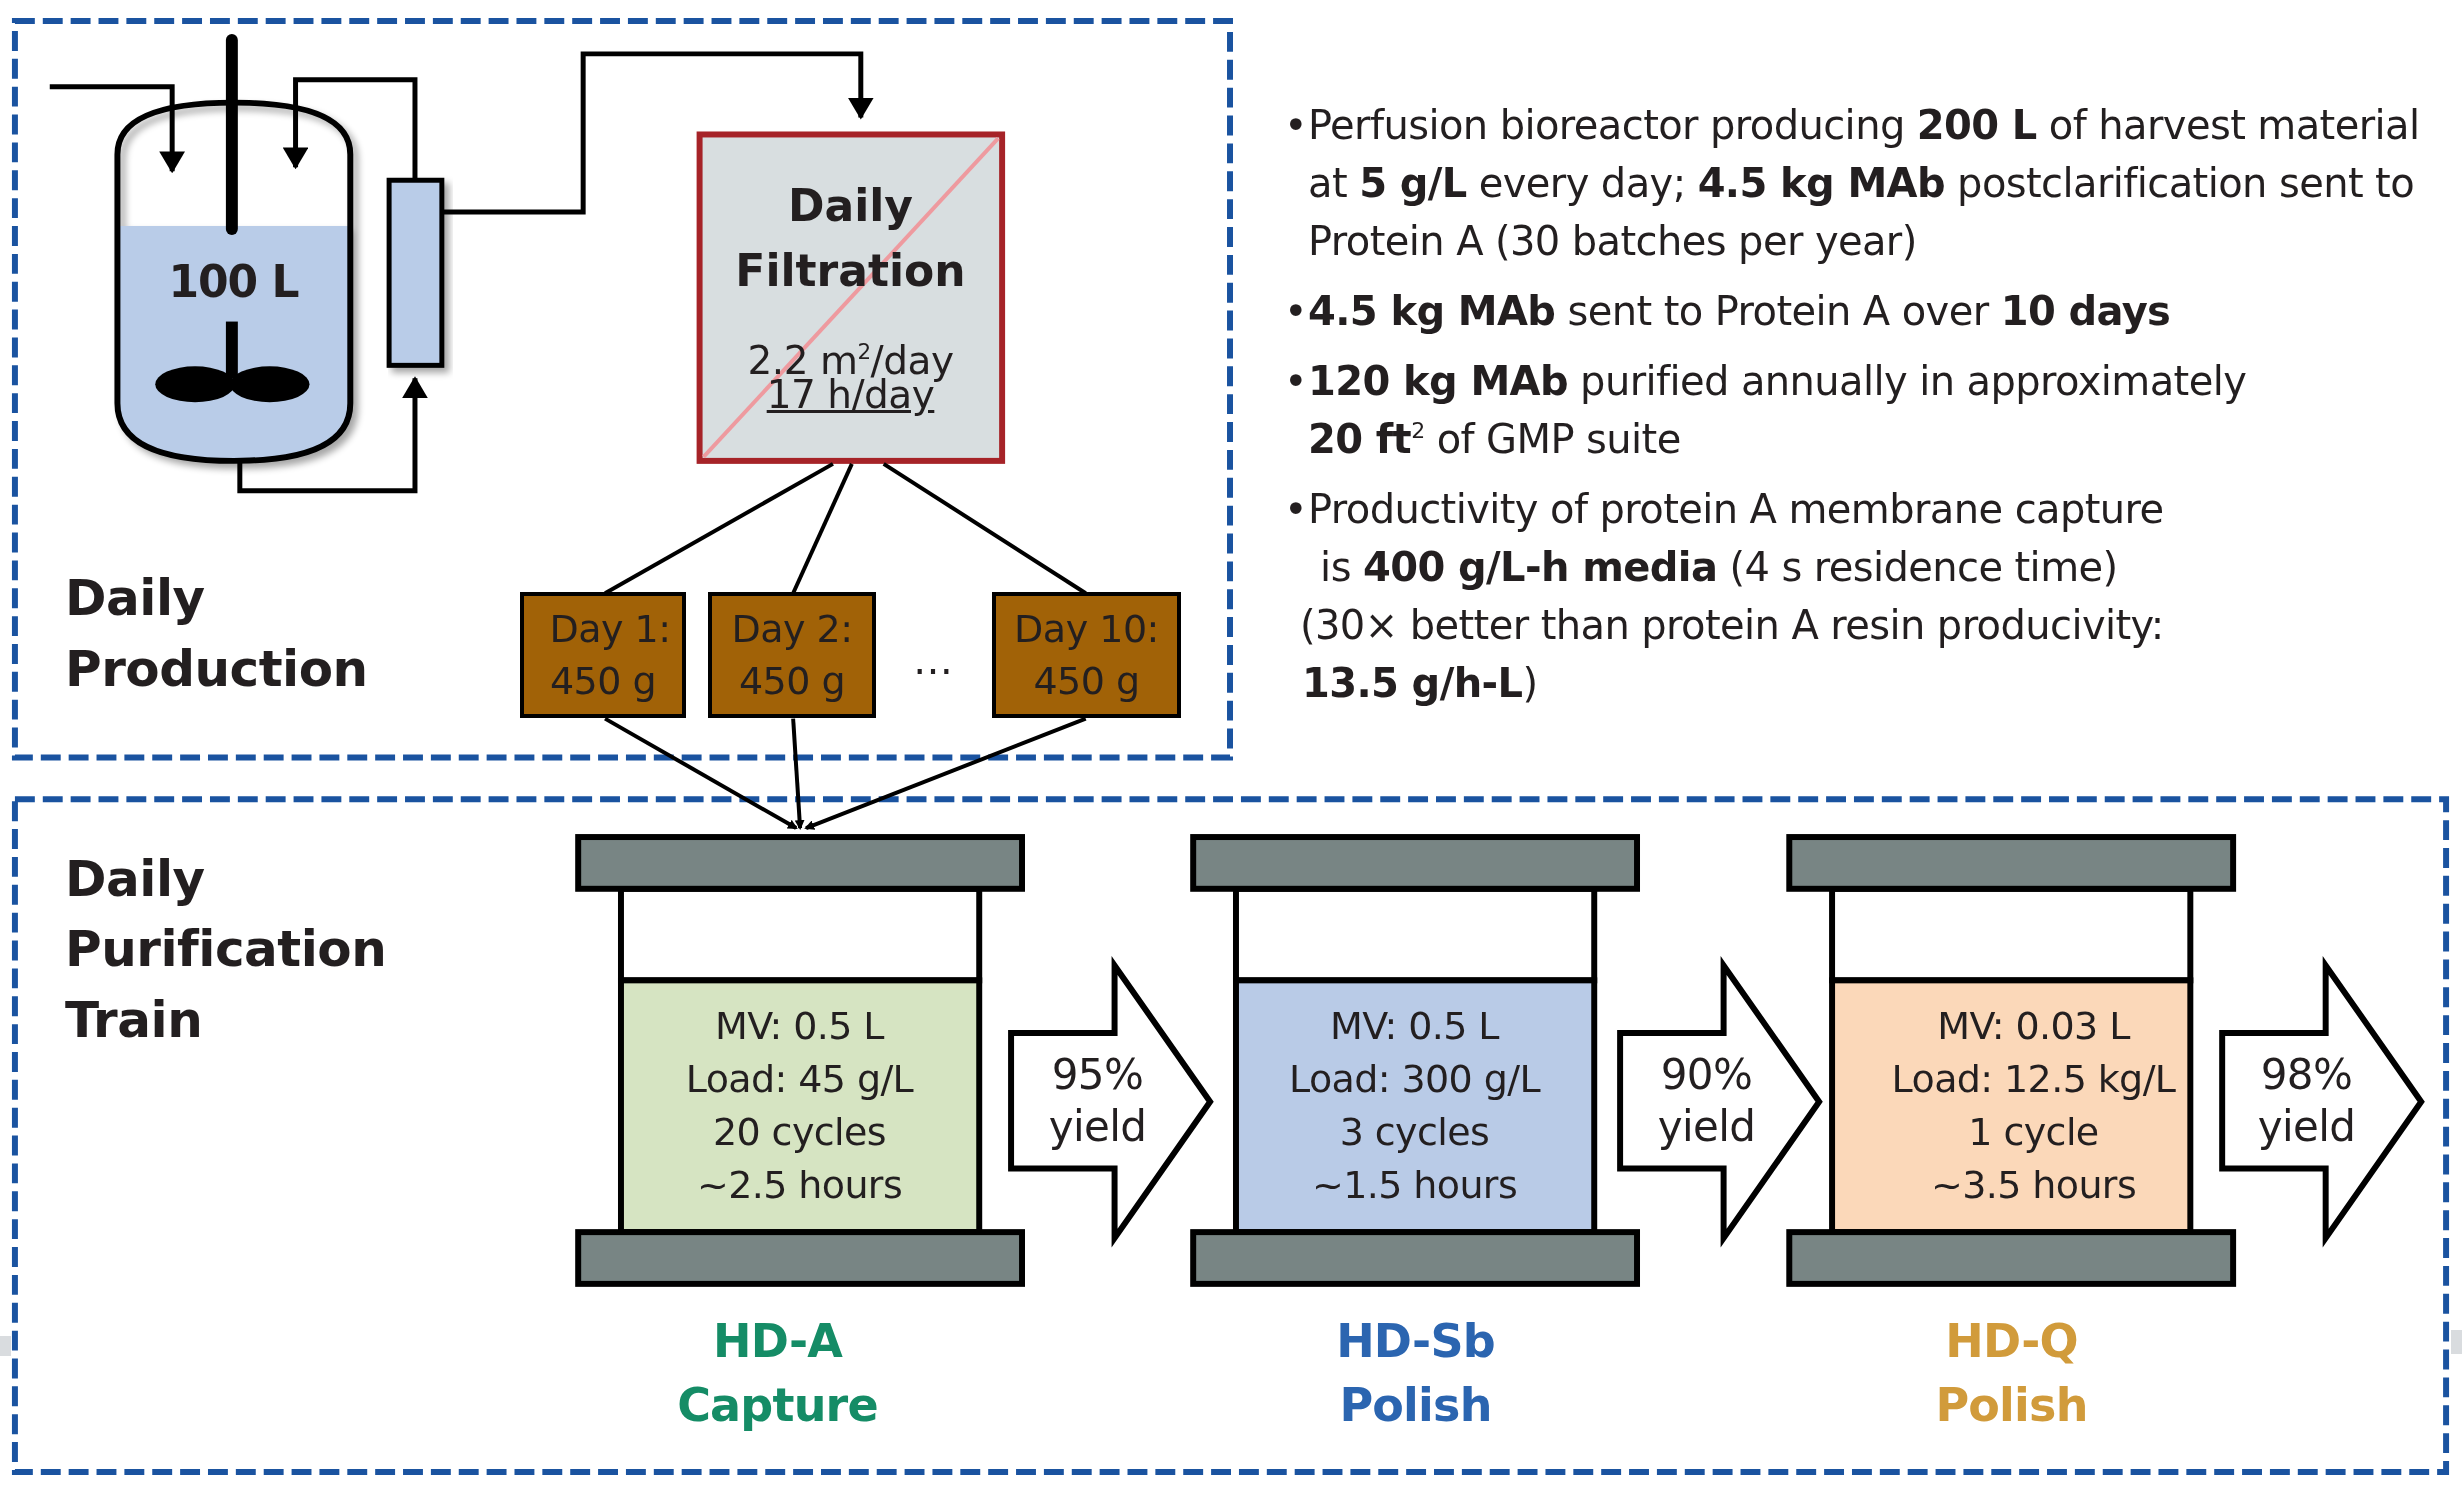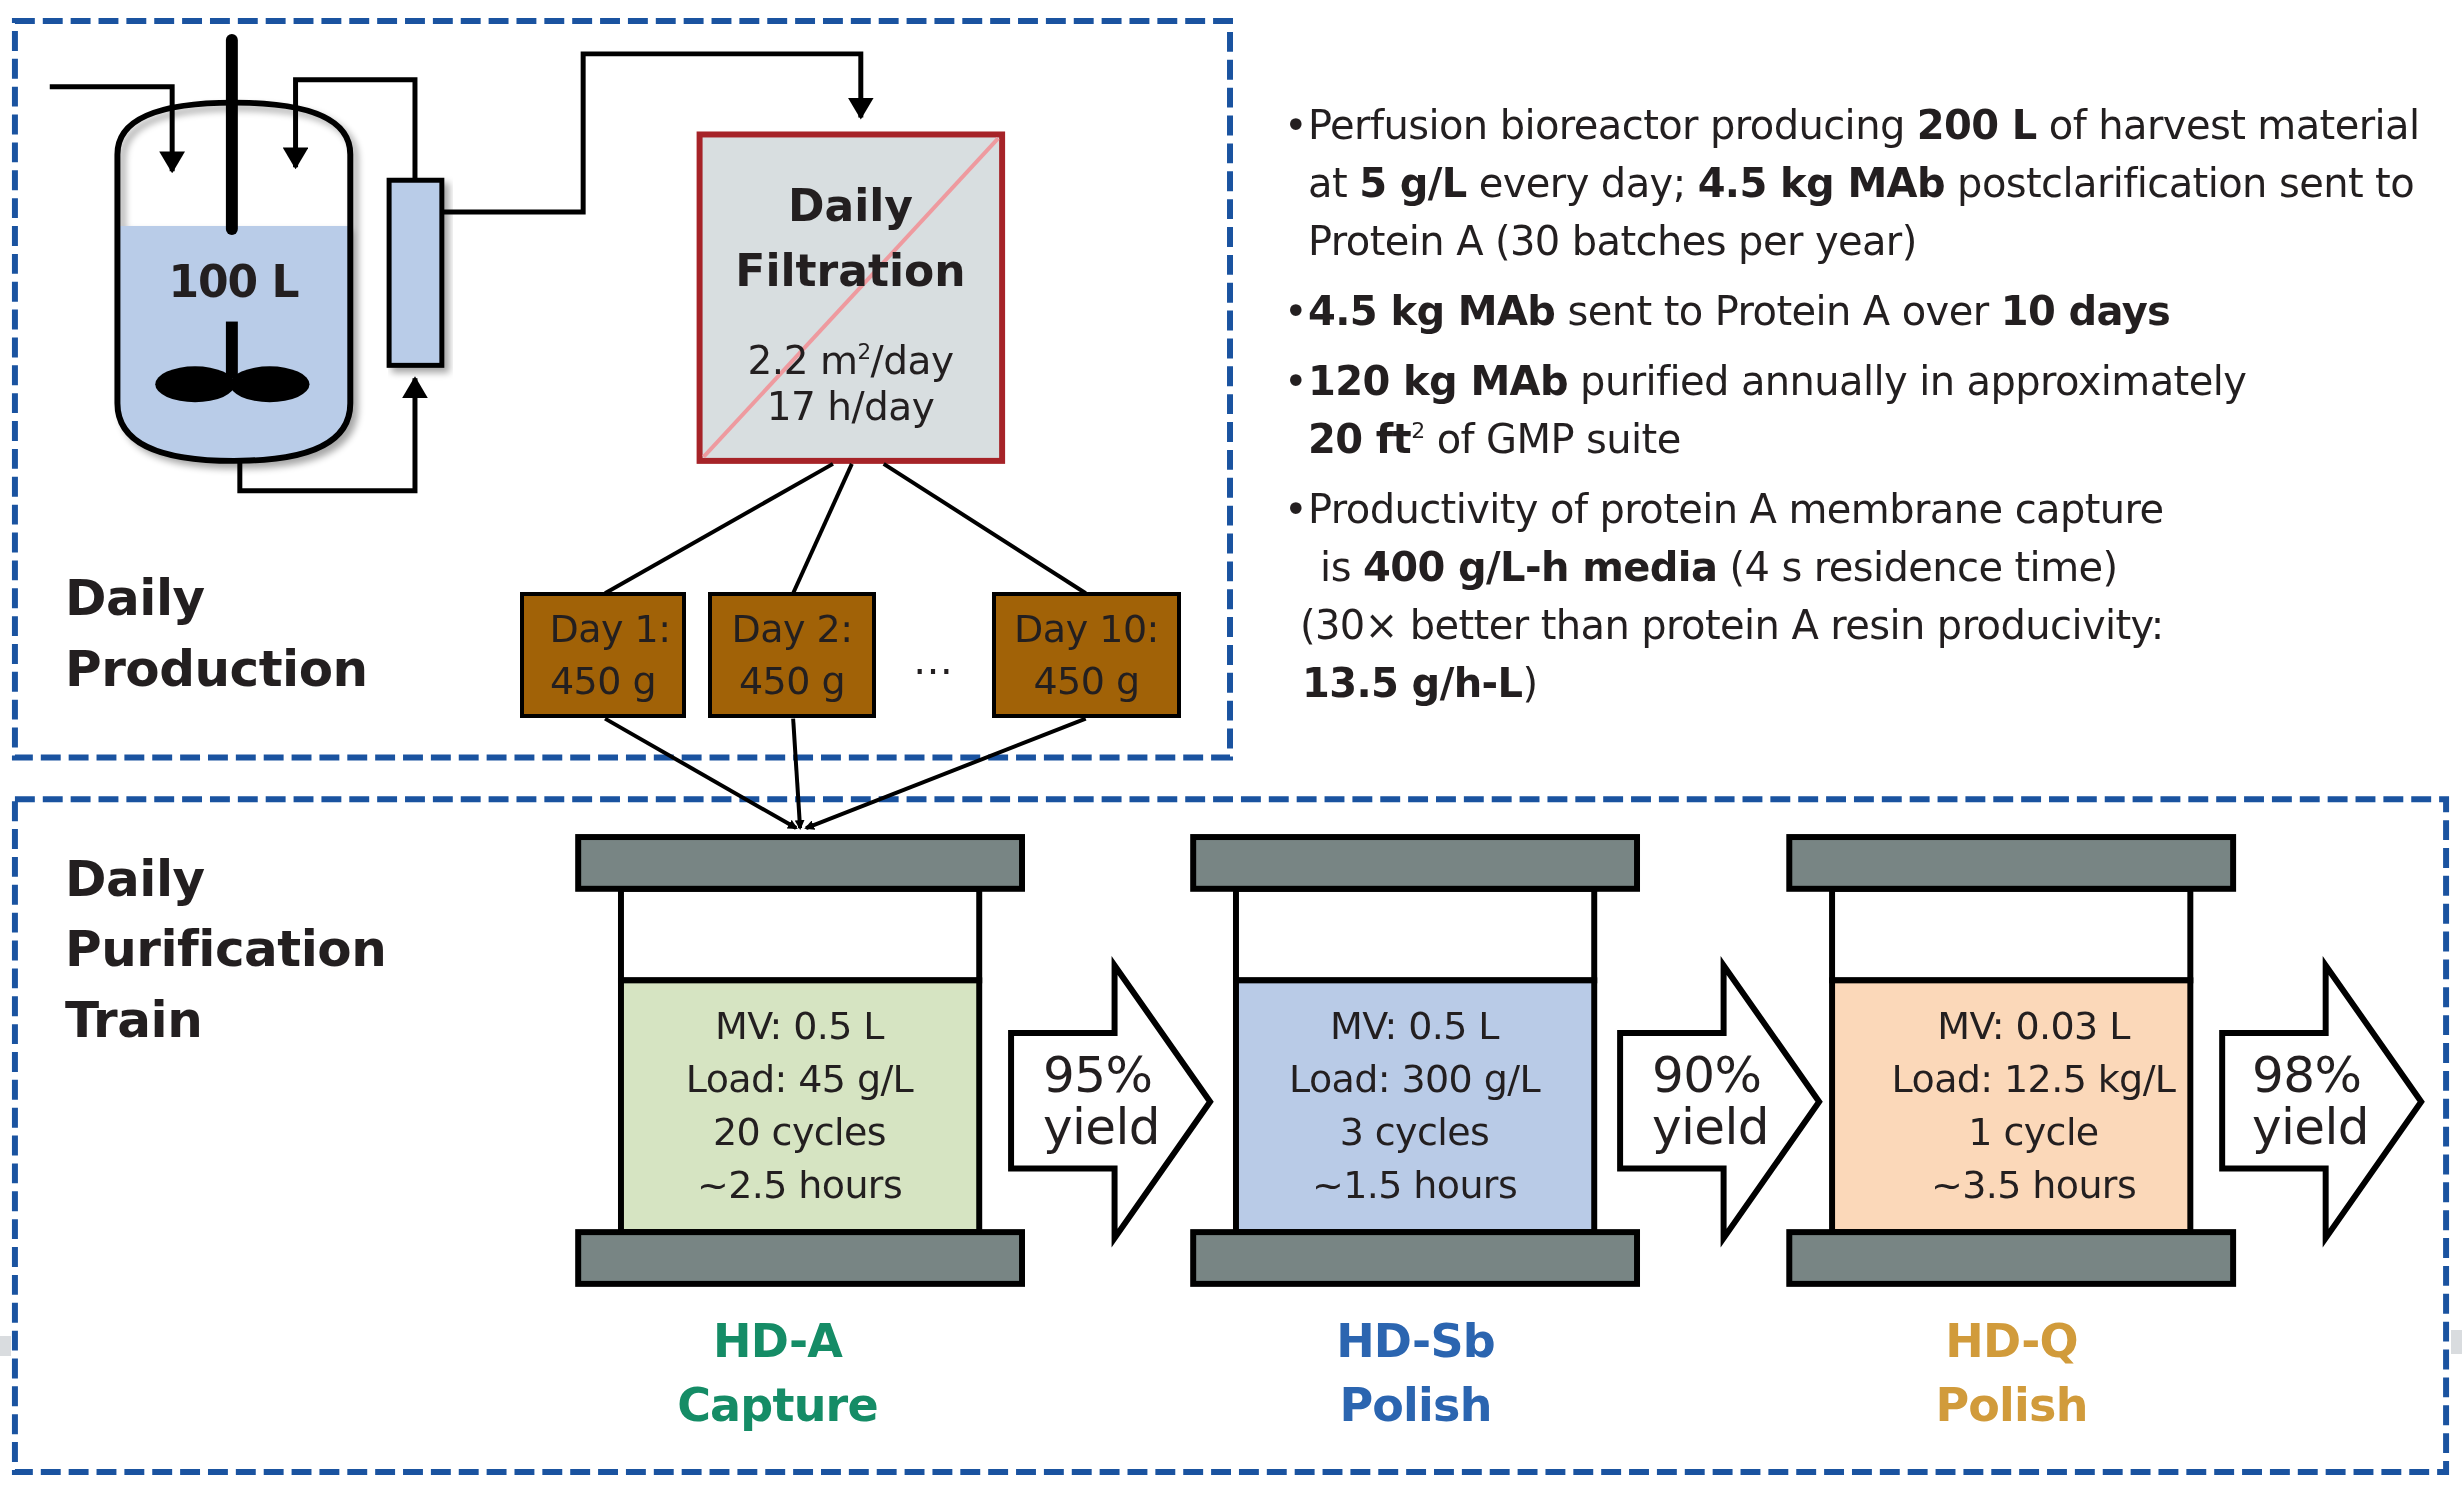"17 h/day" div.filter-text { text-decoration: none -> underline; top: 384px -> 372px }
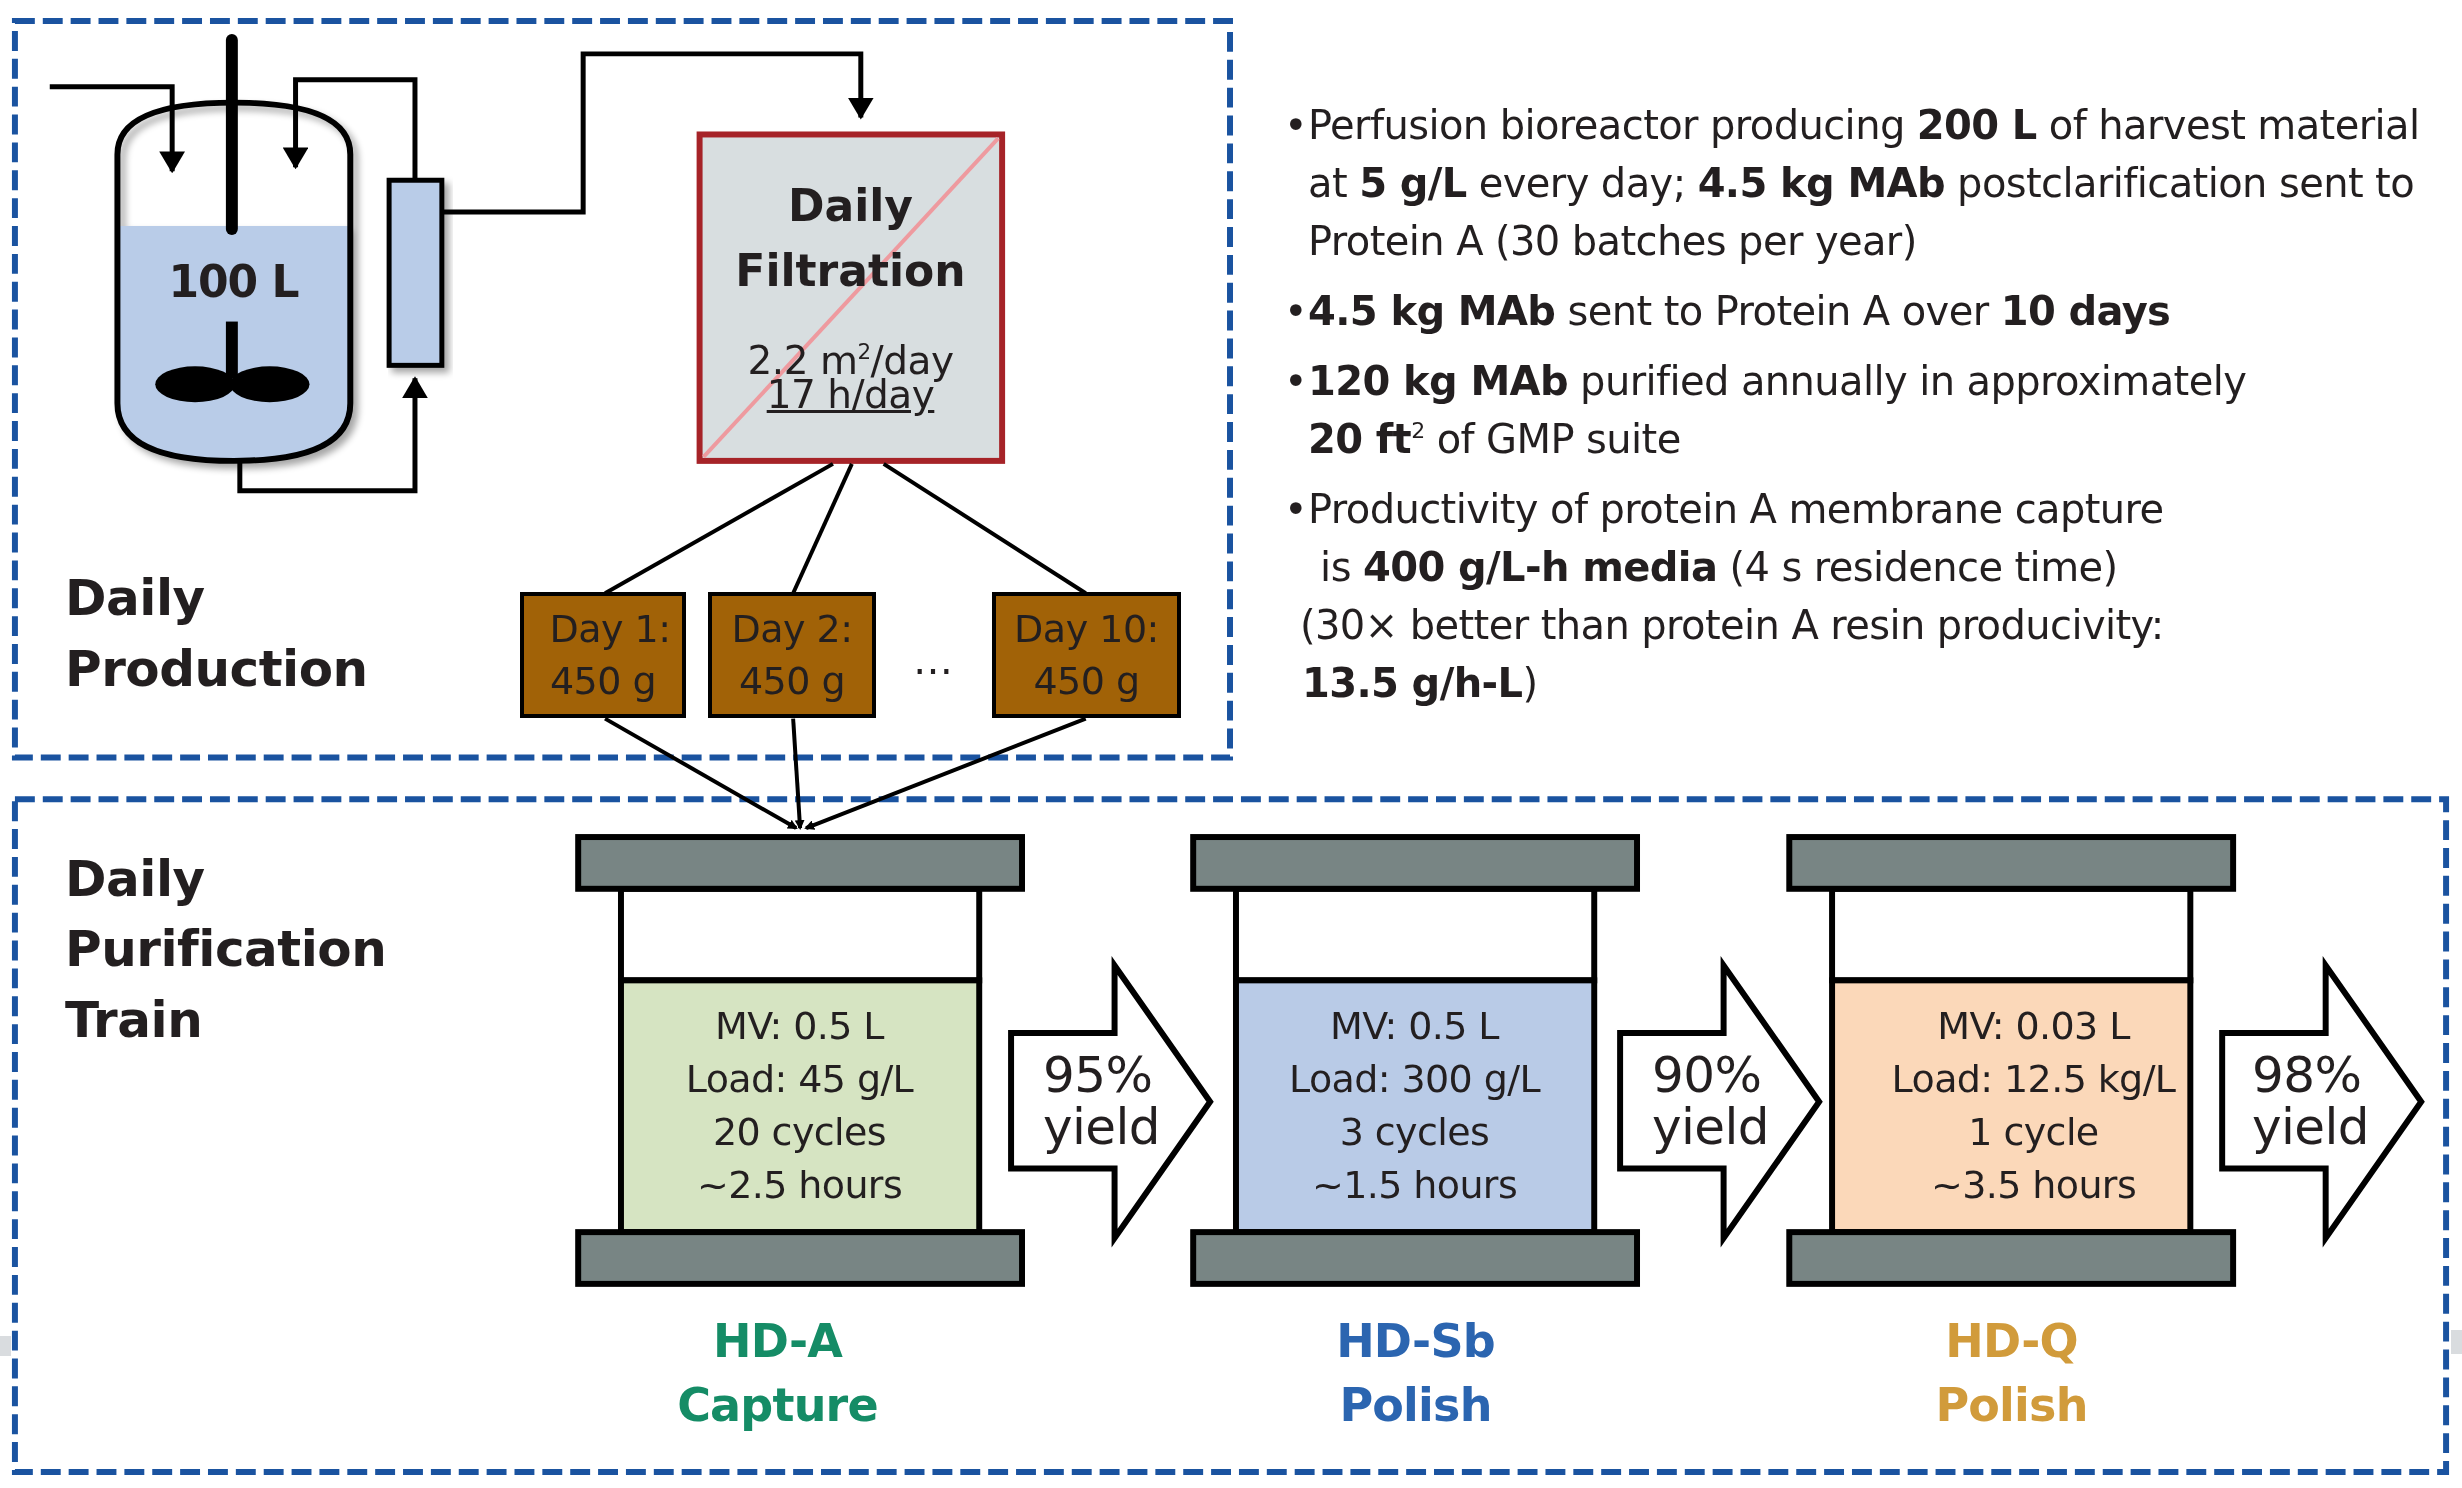"95%" .yield-text { font-size: 50px -> 42px }
